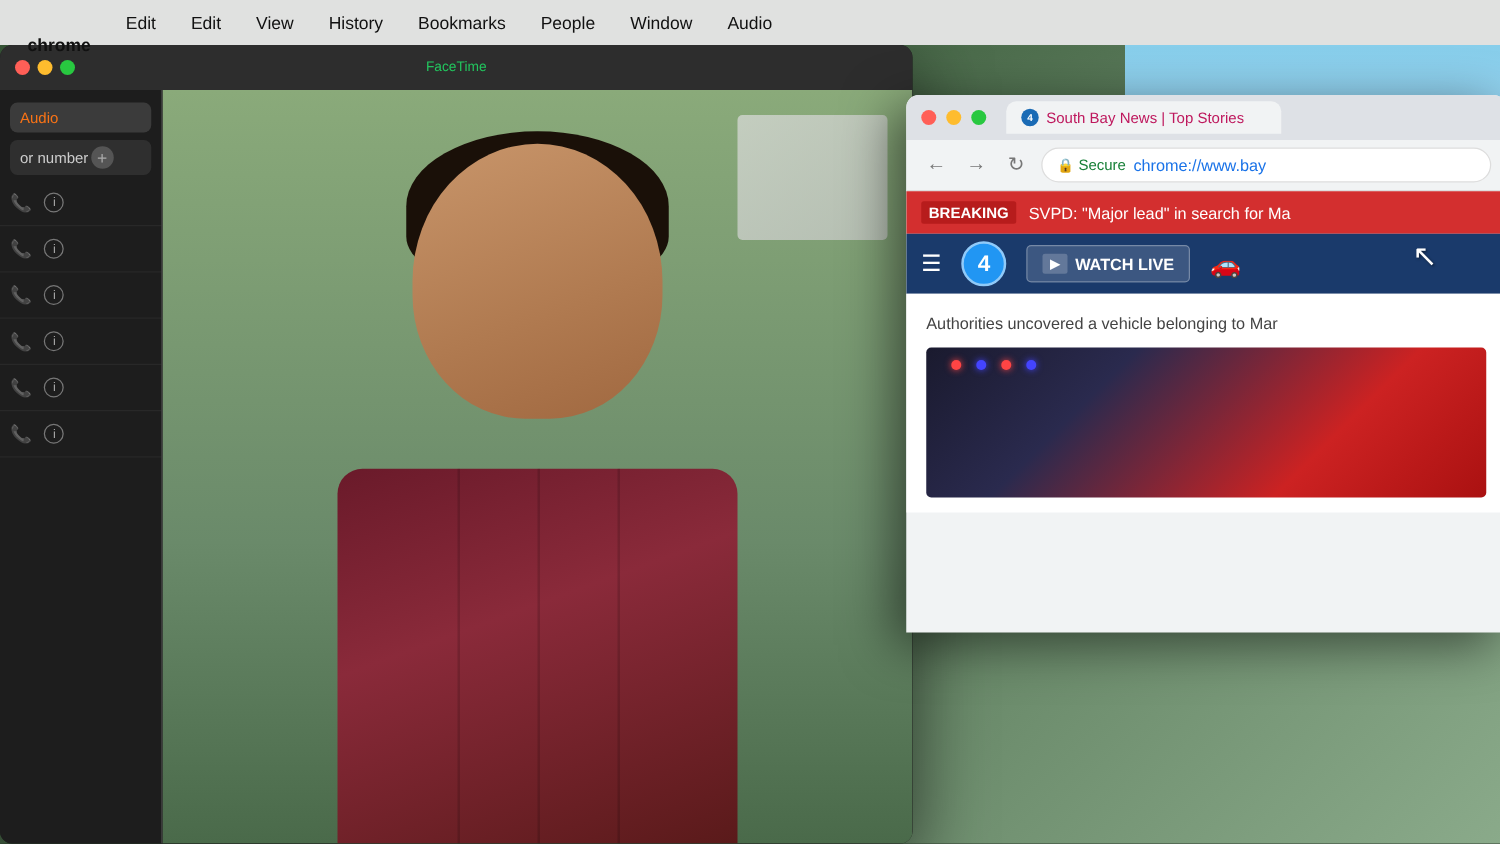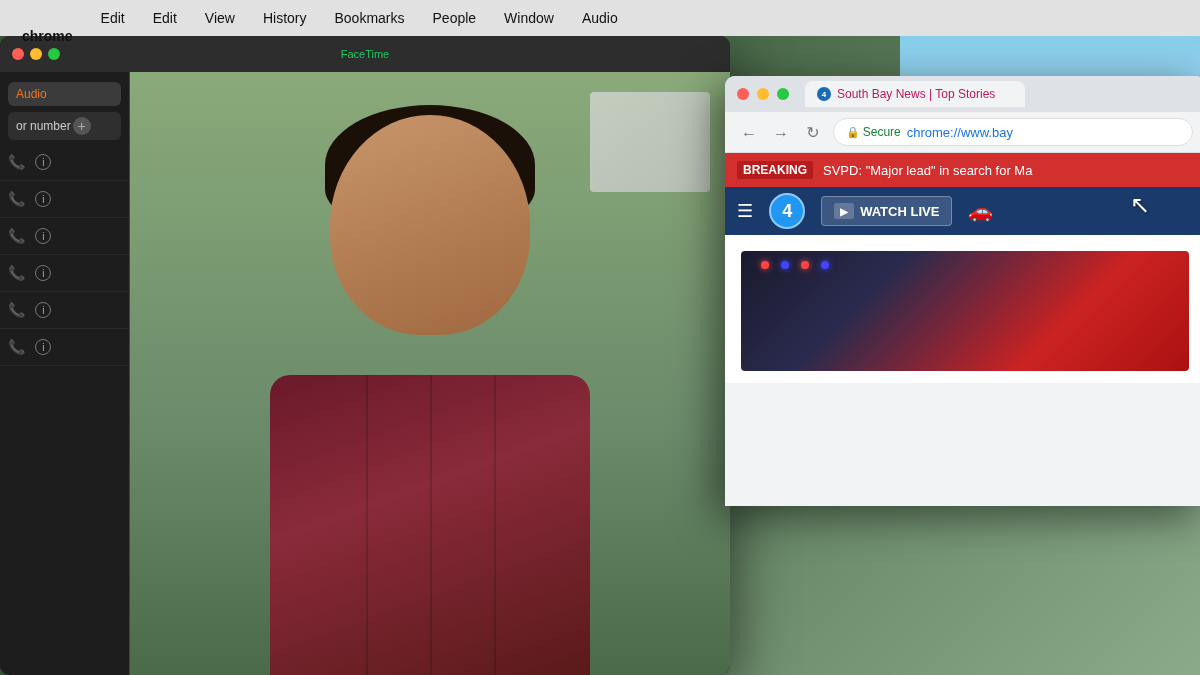"Authorities uncovered a vehicle" div.news-subtext { html: none -> <div>Authorities uncovered a vehicle belonging to Mar</div> }
